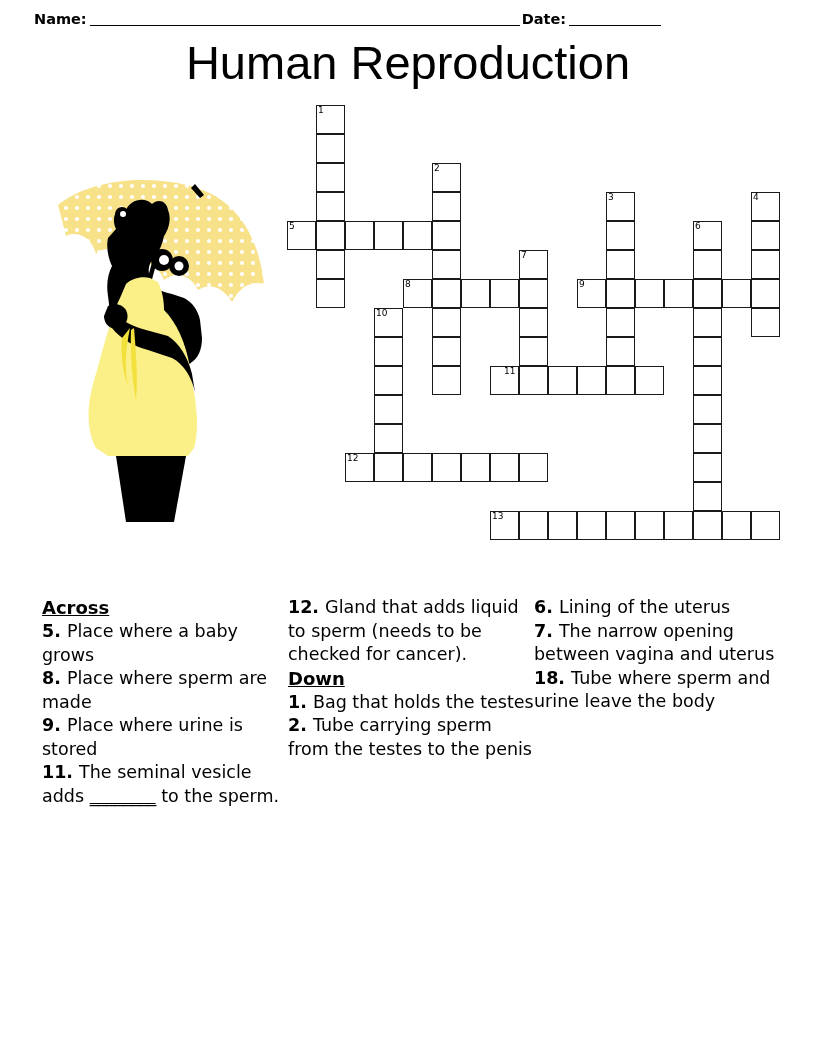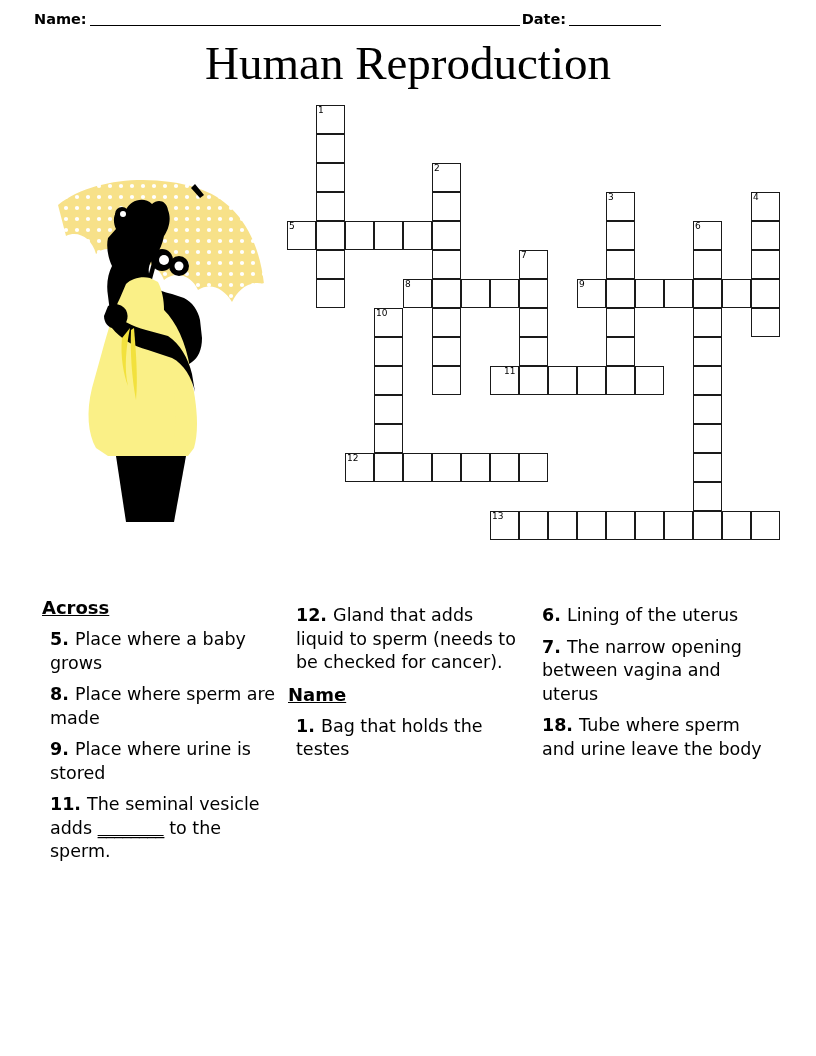"Human Reproduction" .page-title { font-family: Liberation Serif, serif -> Liberation Sans, sans-serif }
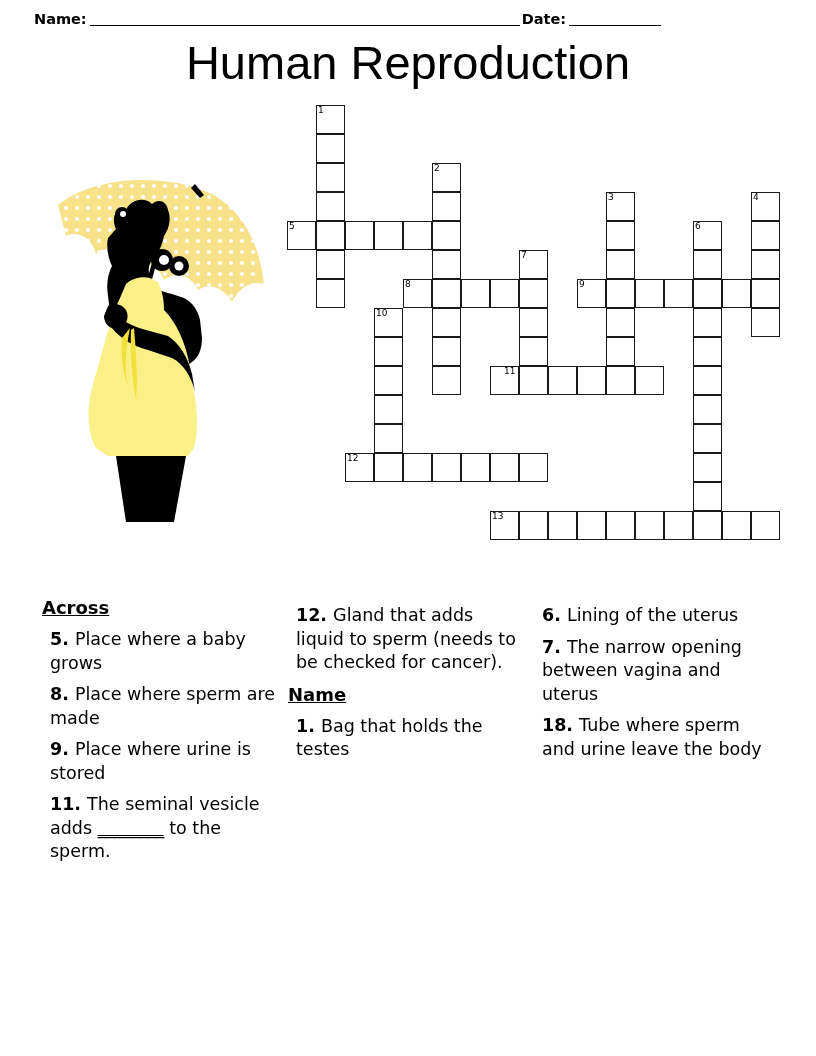"12. Gland that adds liquid" .clue-item { margin: 8px -> 0 }
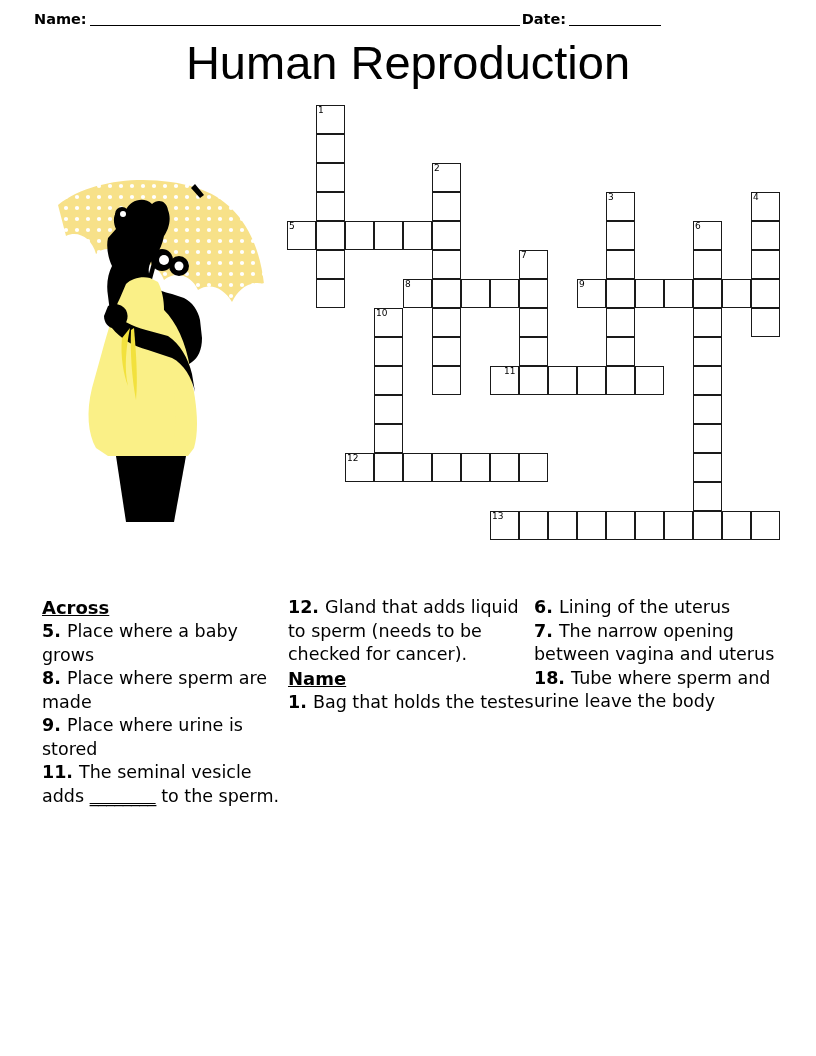"Name" div.clue-heading { text: Name -> Down }
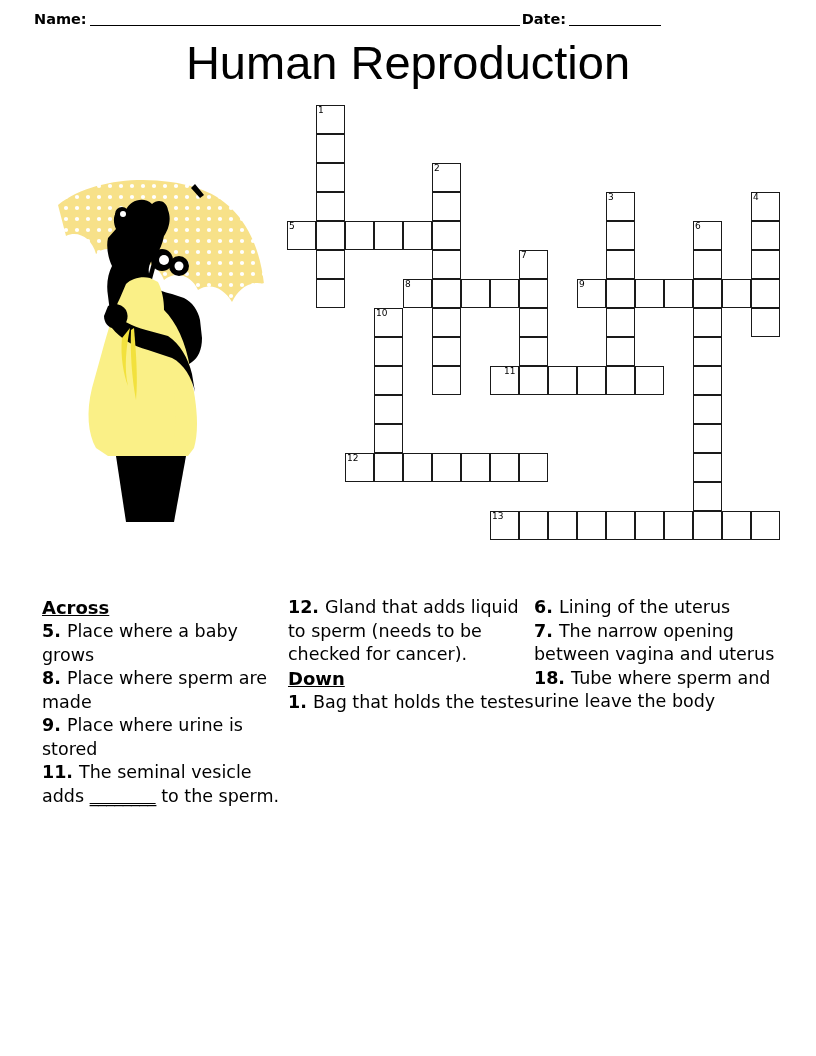"2. Tube carrying sperm from" div.clue-item { html: none -> <div><span>2. </span>Tube carrying sperm from the testes to the penis</div> }
